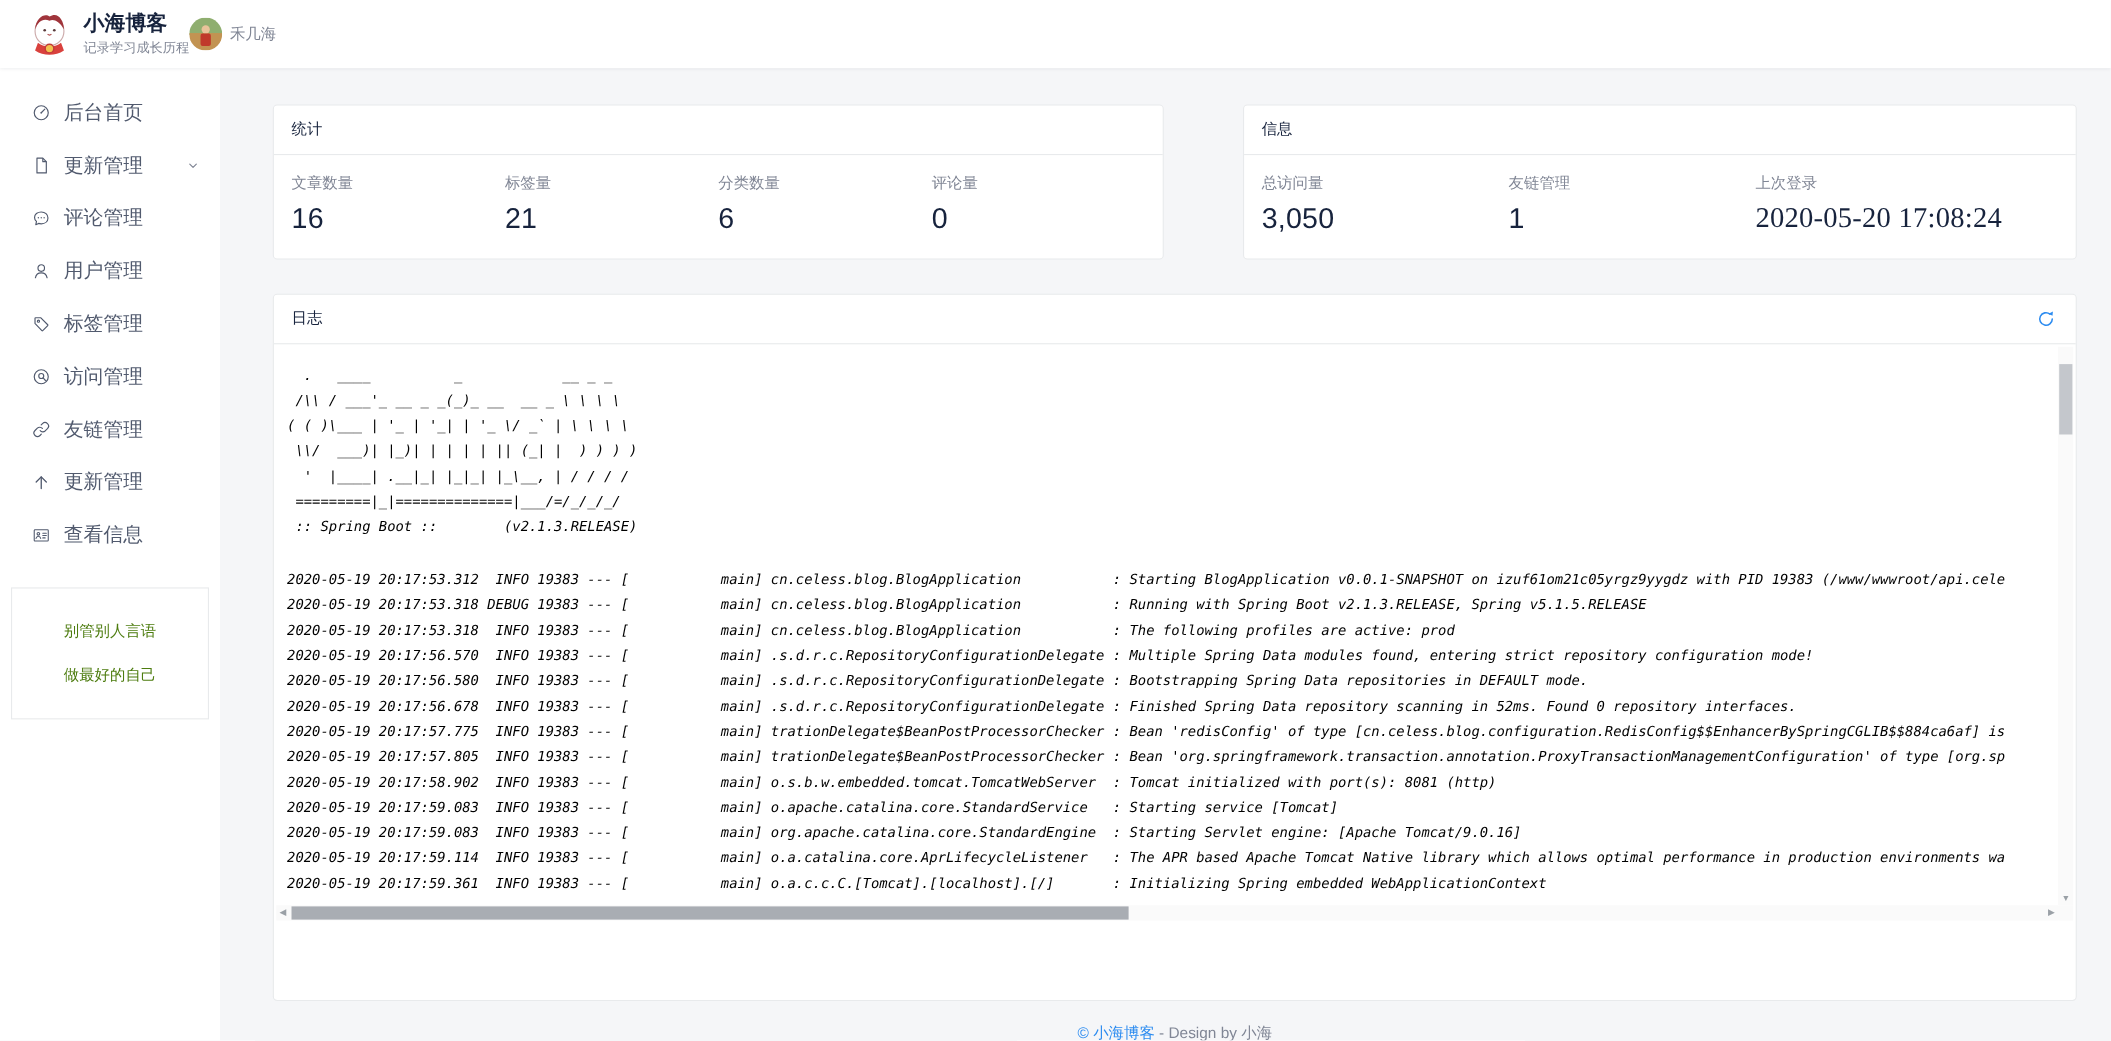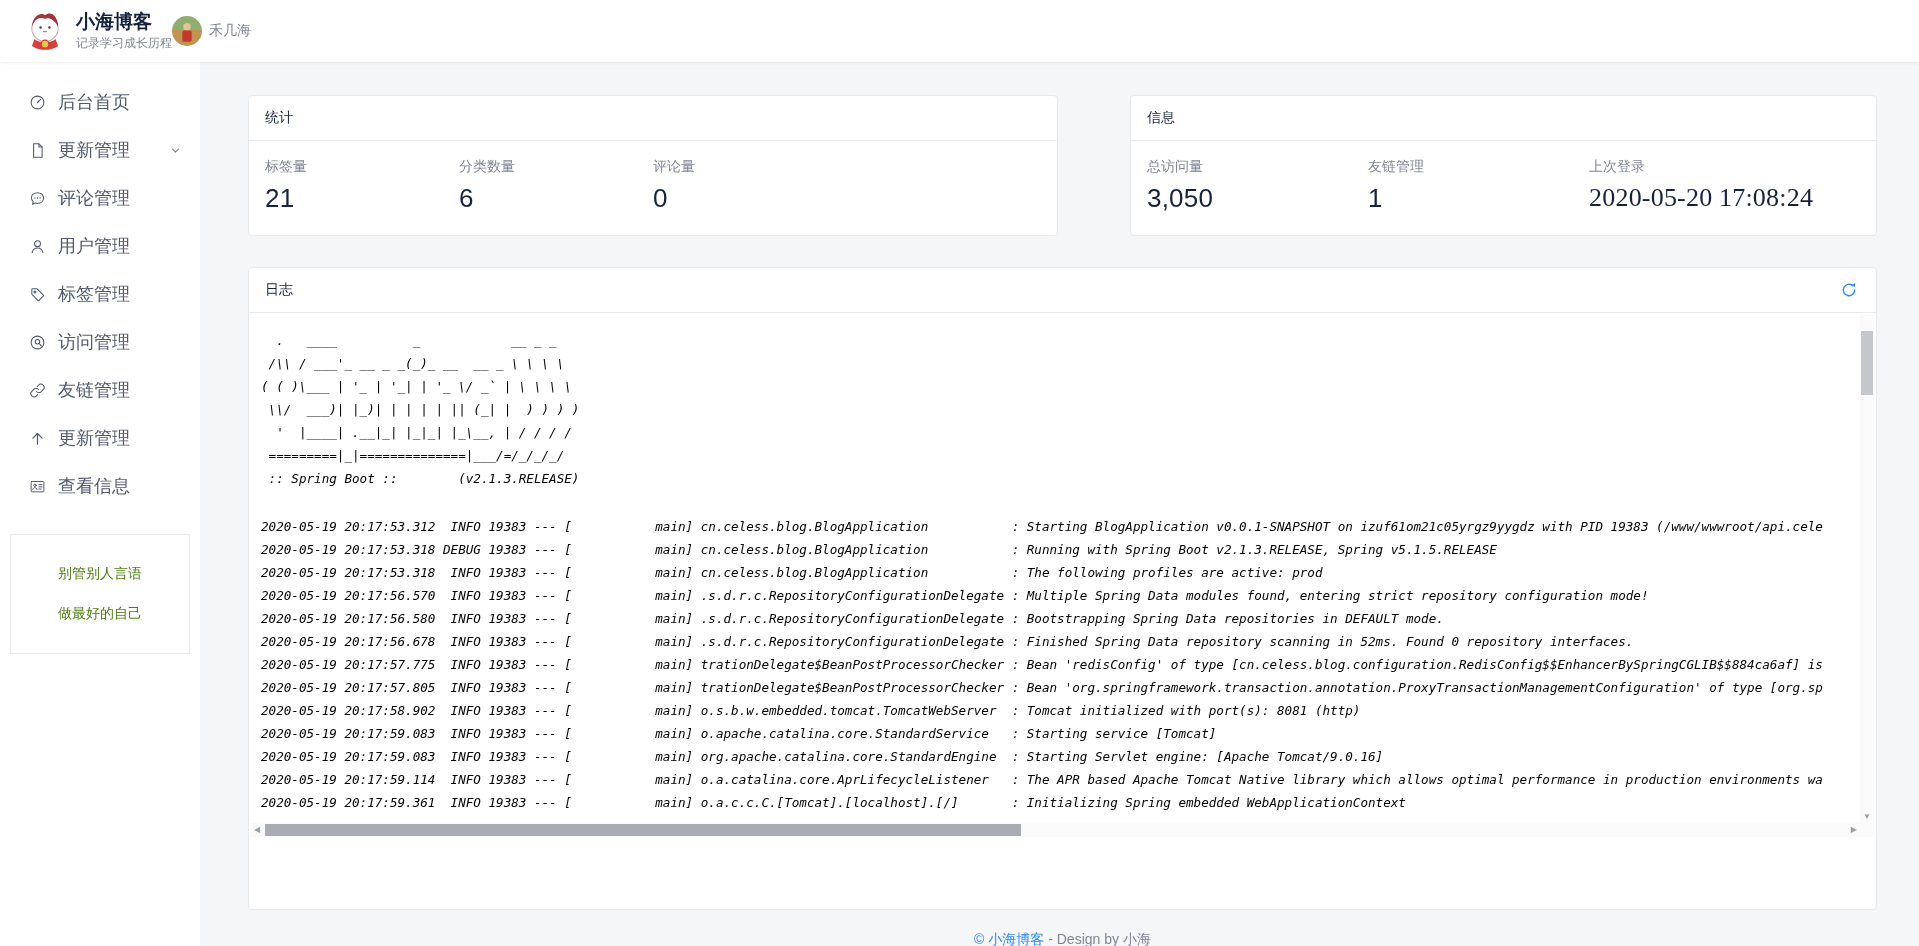"统计" .main { padding: 33px 42px 0 48px -> 33px 31px 0 48px }
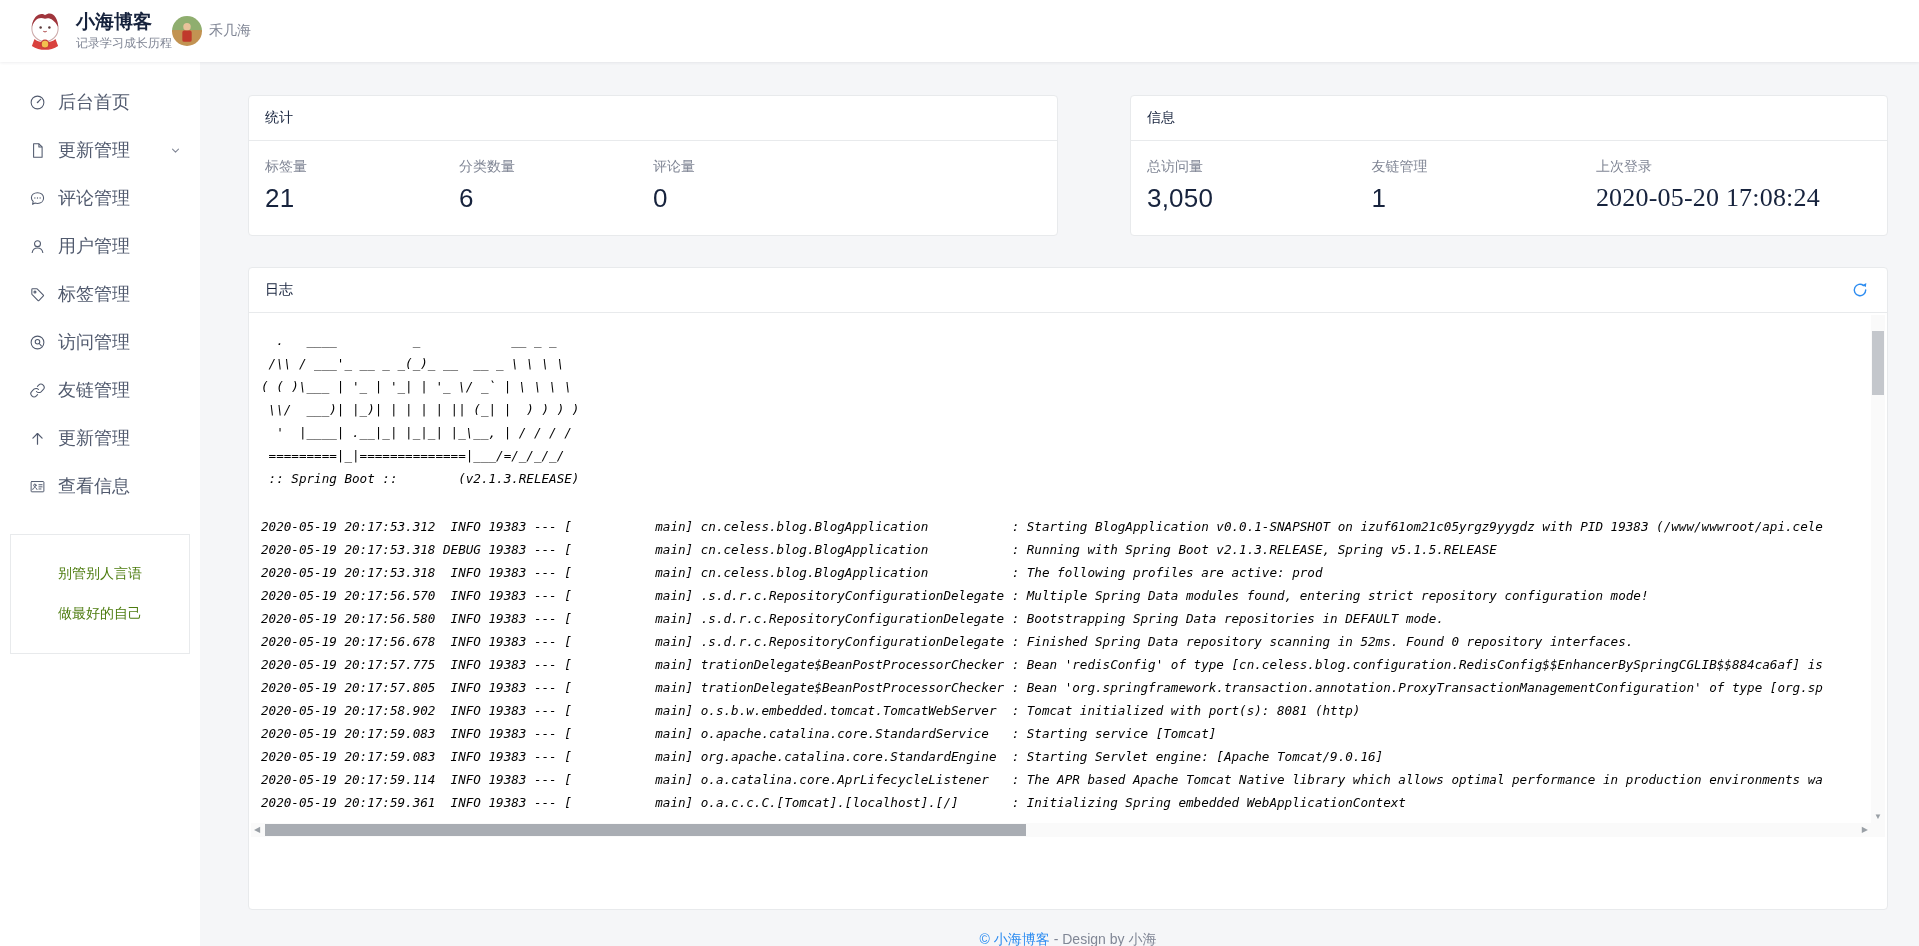"文章数量" div.stat-col { html: none -> <div> <div>文章数量</div> <div>16</div> </div> }
